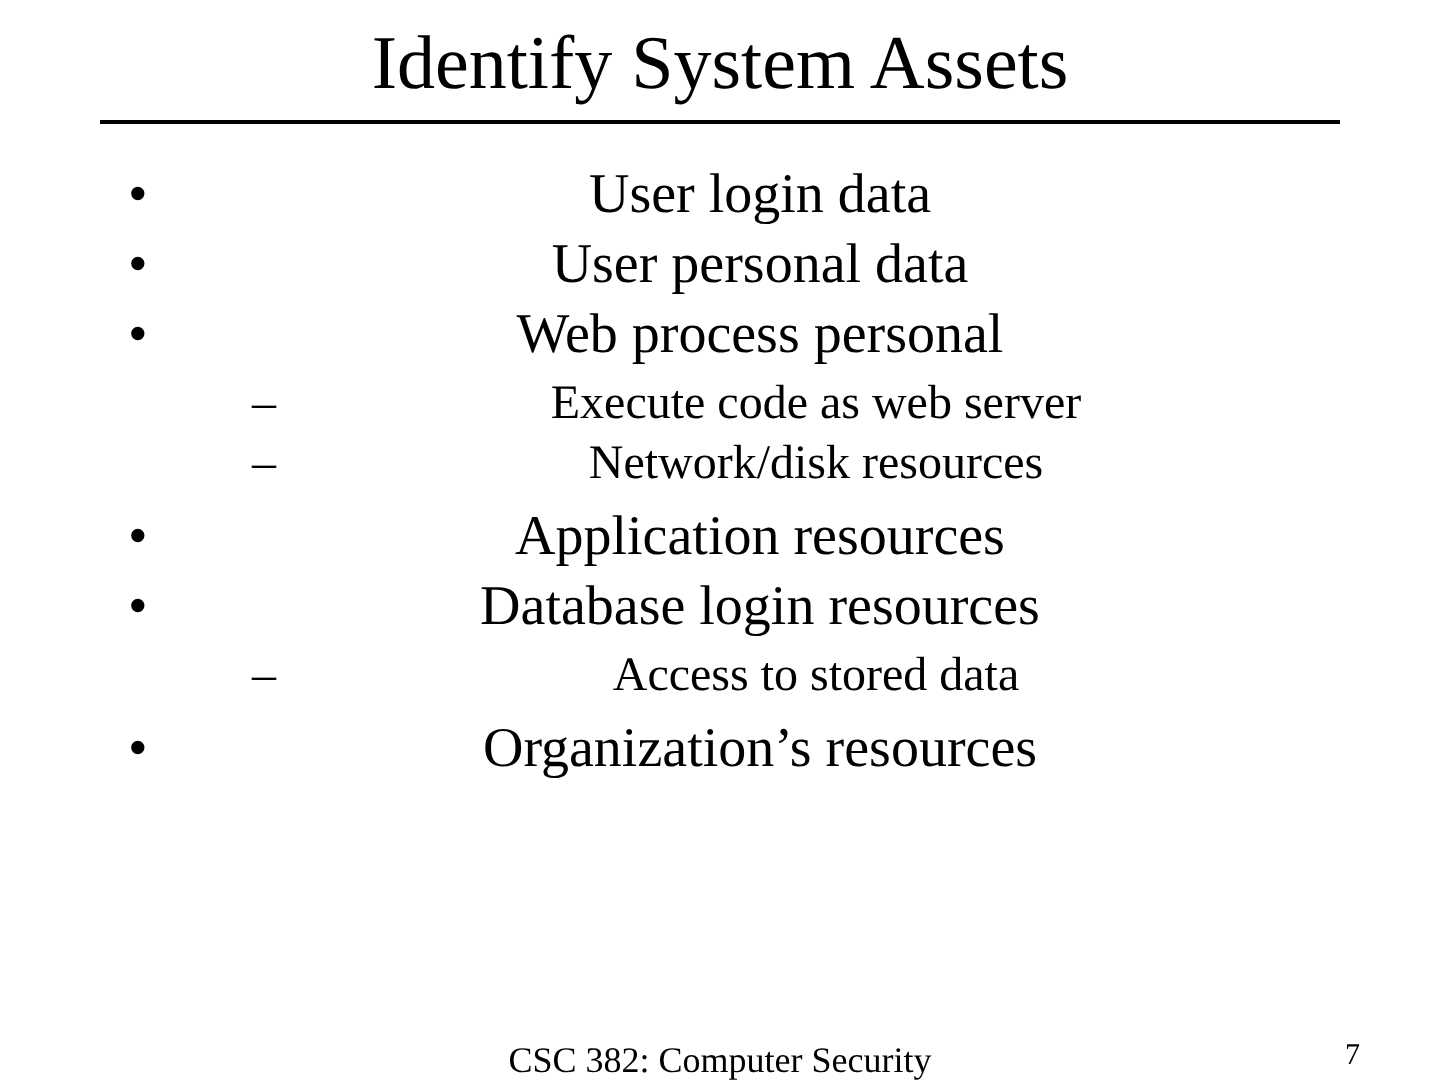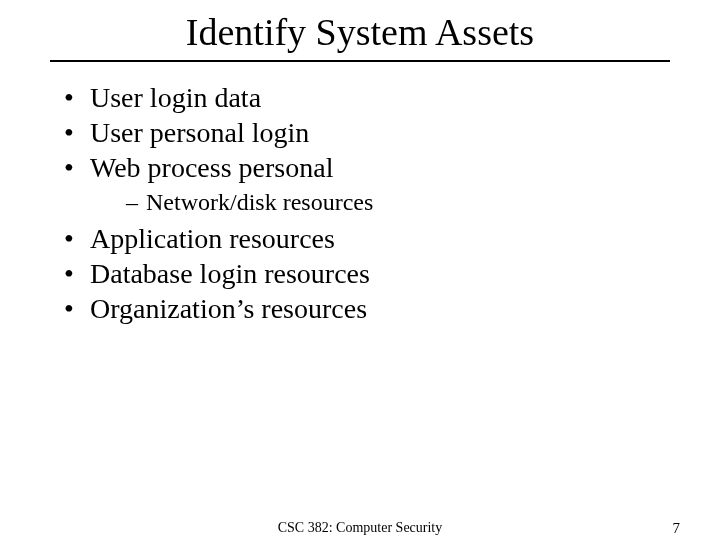"User login data" ul.lvl1 { text-align: none -> center }
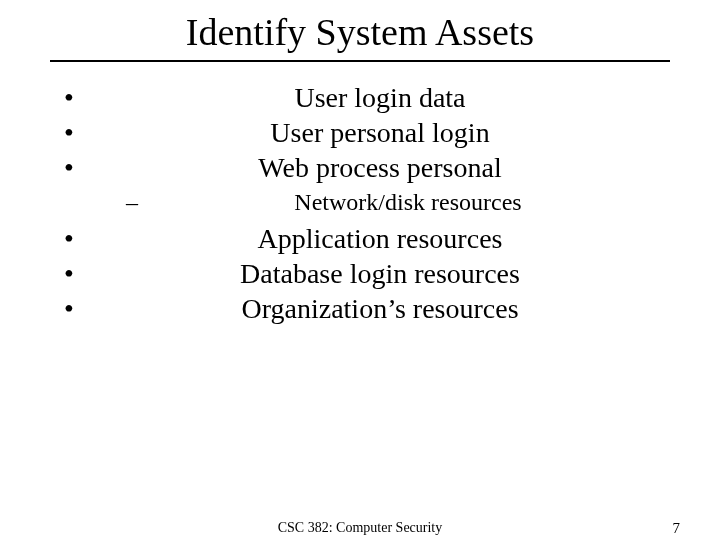"User personal login" span { text: login -> data }
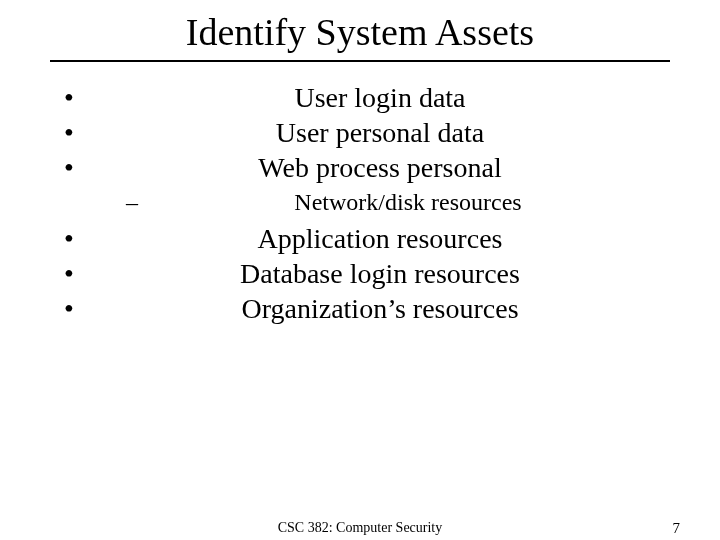"Execute code as web server" li { html: none -> <li><span>Execute code as web server</span></li> }
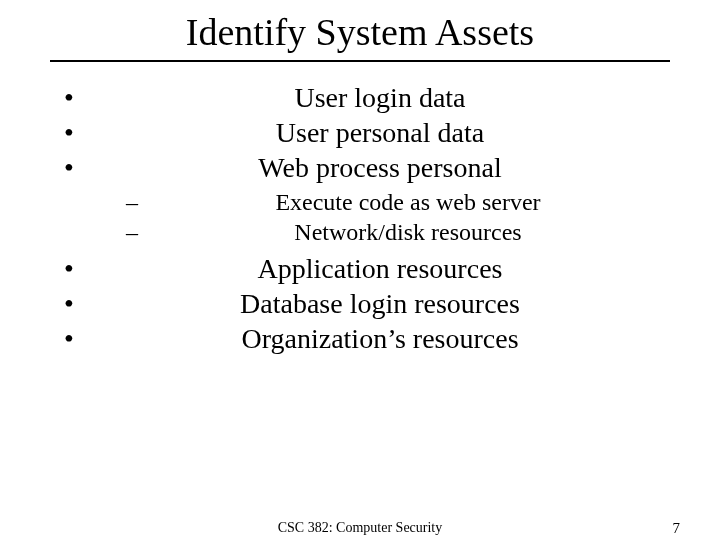"Access to stored data" ul.lvl2 { html: none -> <ul> <li><span>Access to stored data</span></li> </ul> }
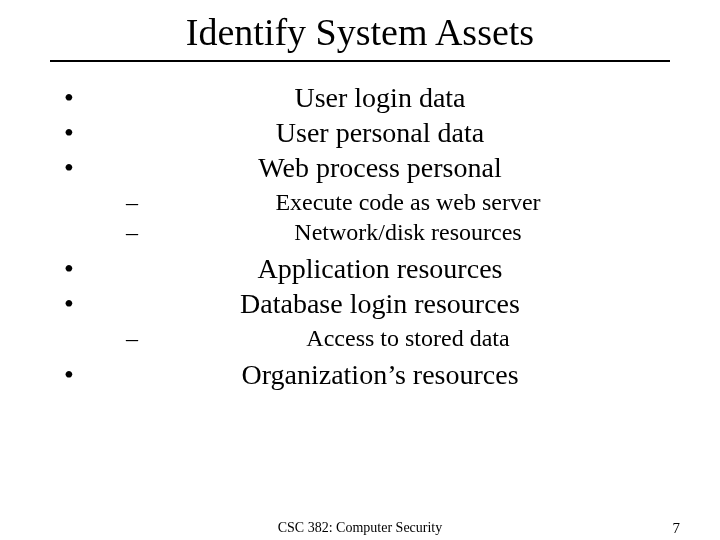"CSC 382: Computer Security" .footer .center { font-size: 14px -> 18px }
